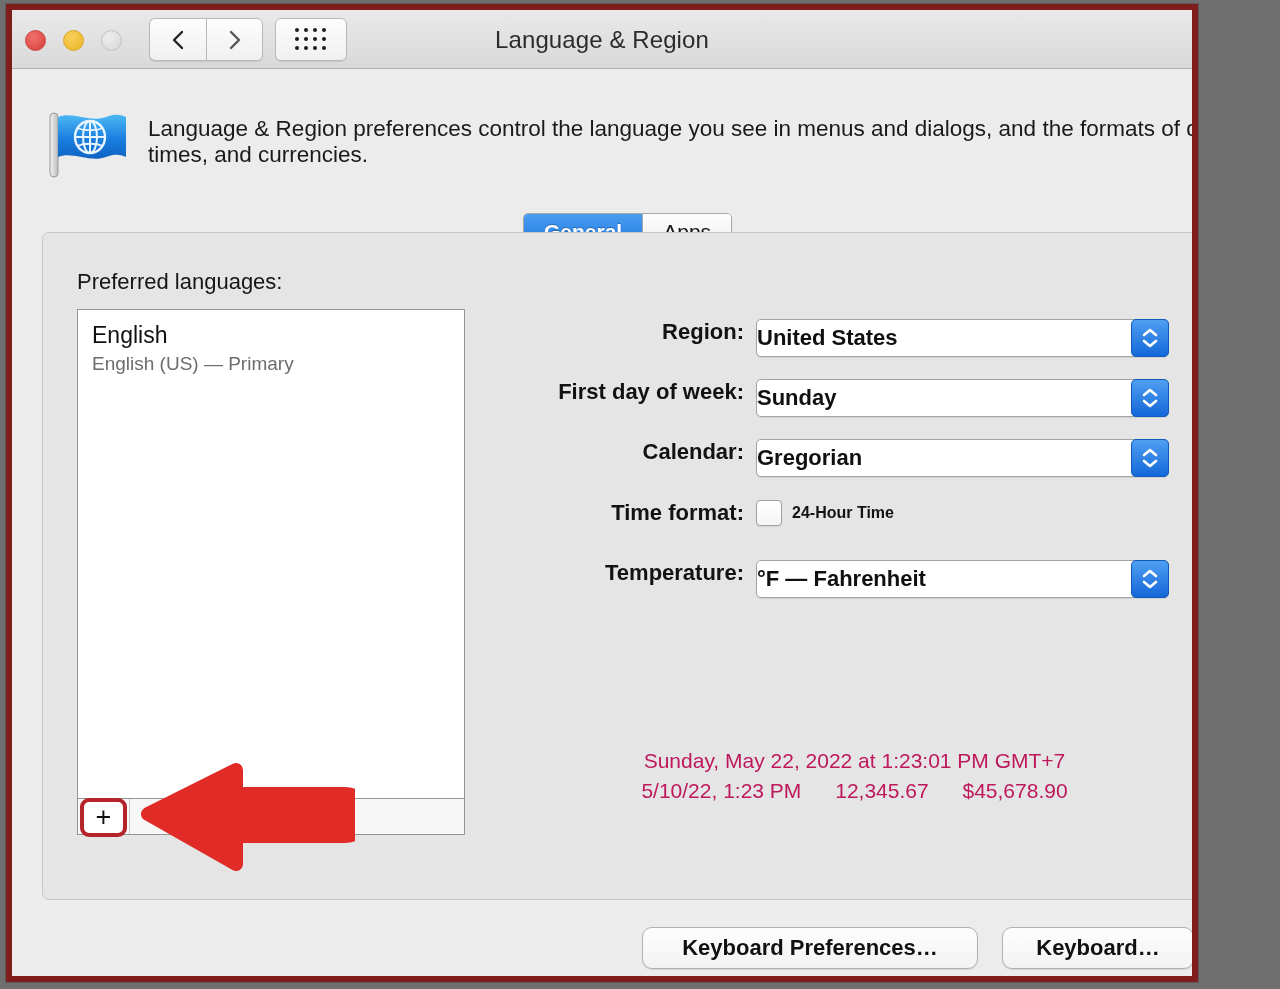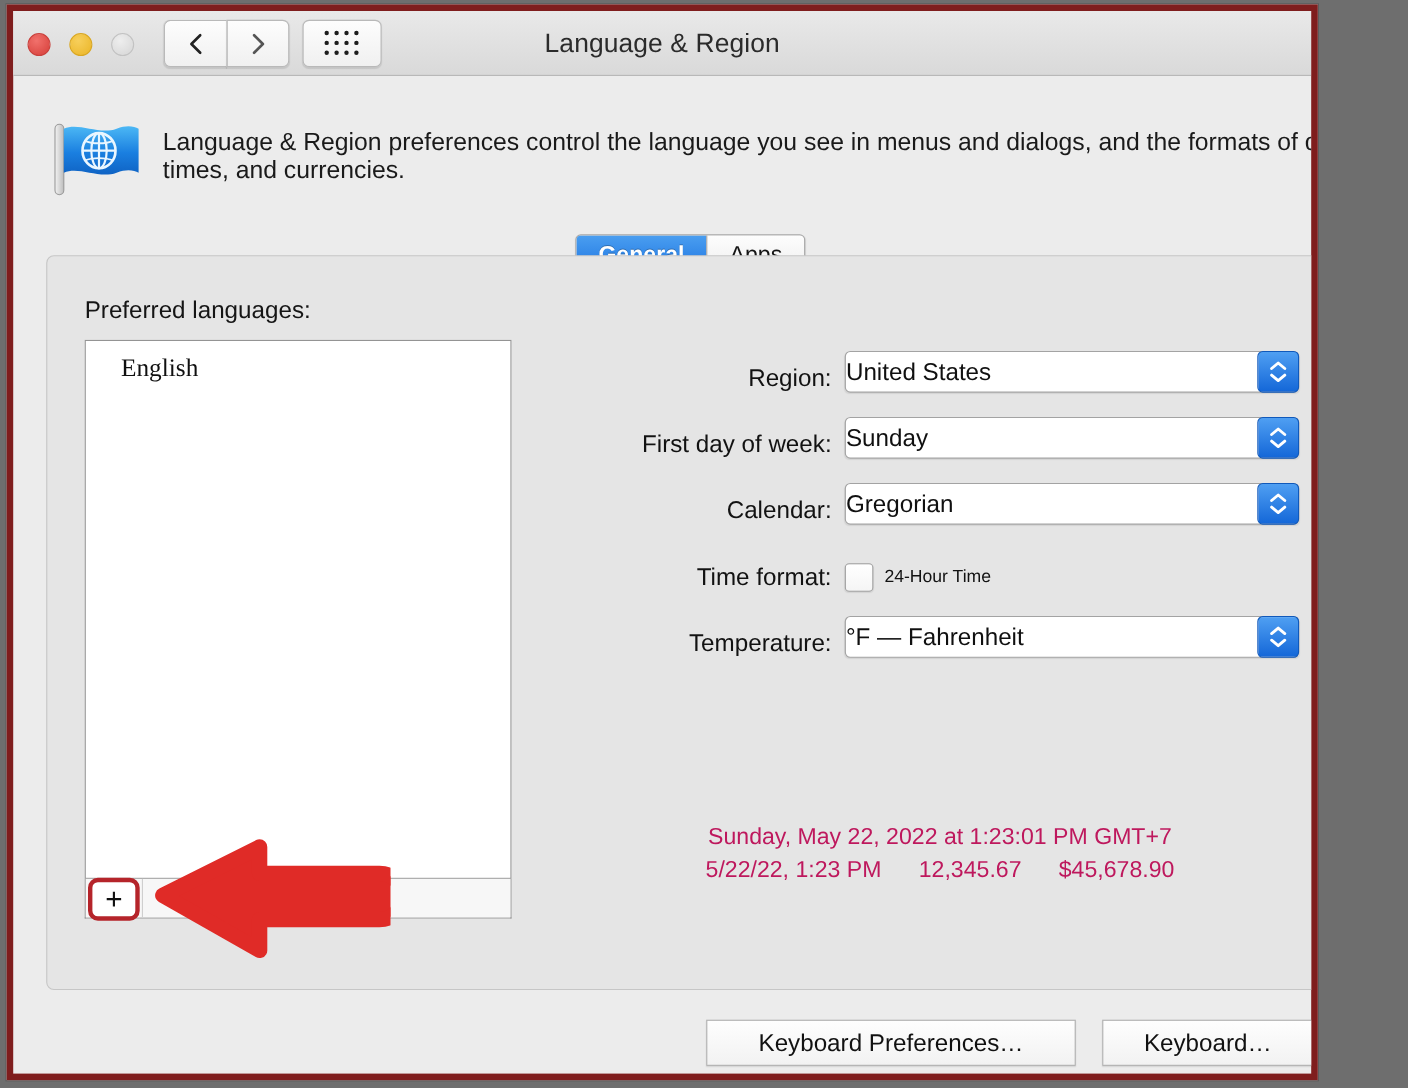"English" #lang-row { font-family: Liberation Serif, serif -> none; padding: 10px 14px 0 32px -> 10px 14px 0 14px }
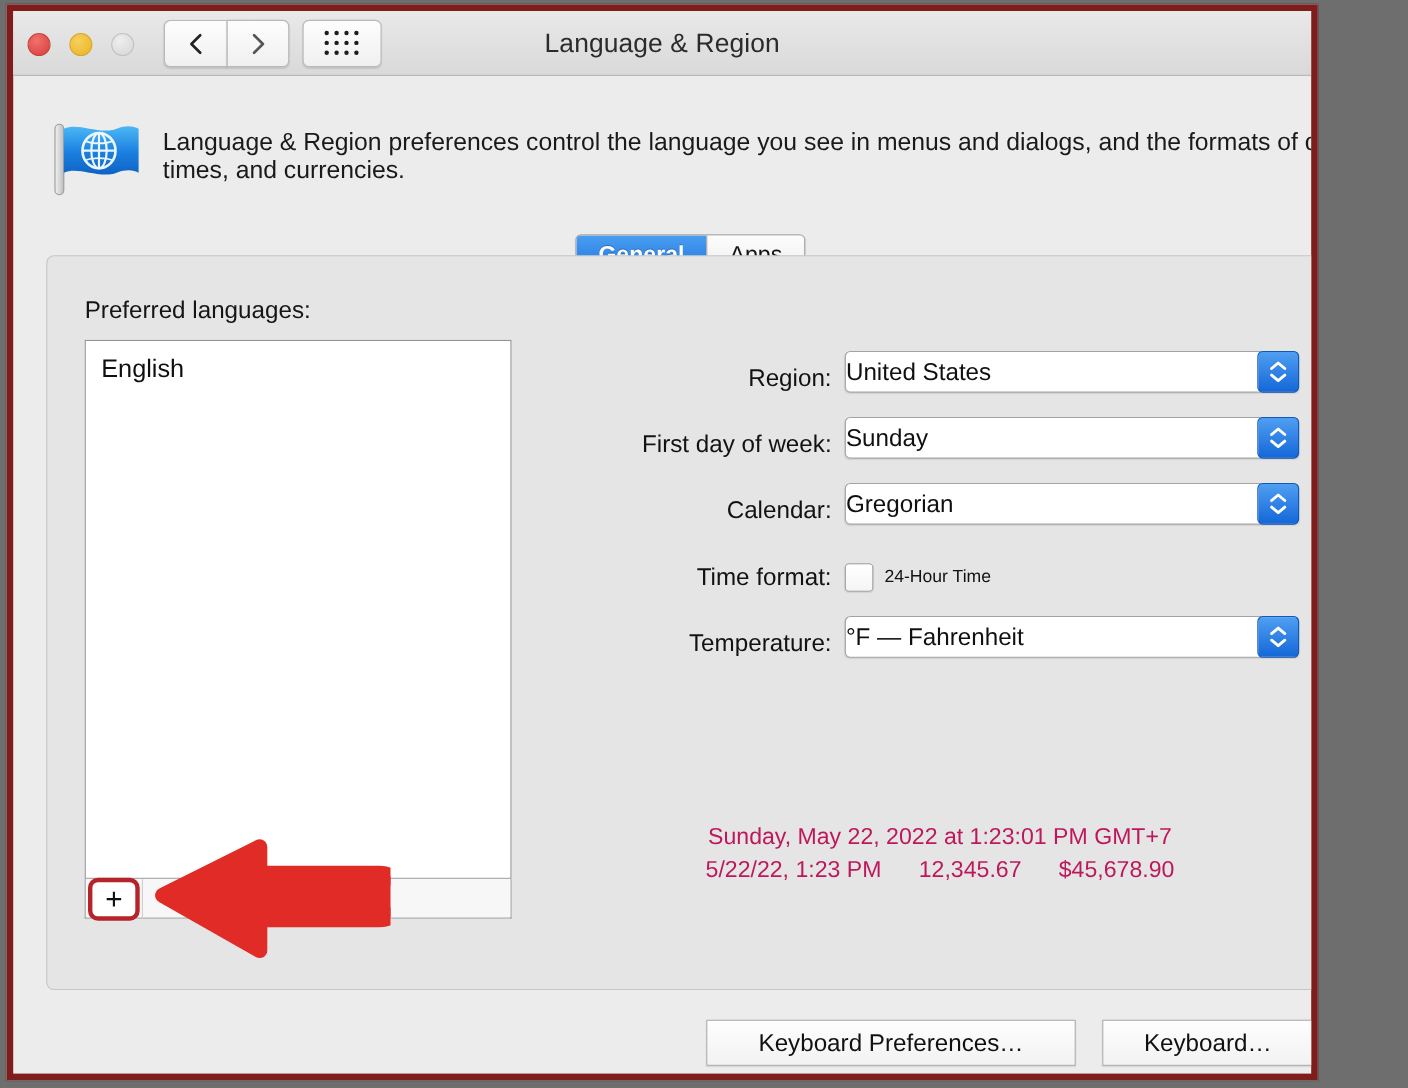"Region:" .form-row { align-items: flex-end -> flex-start; font-weight: none -> bold; left: 524px -> 512px }
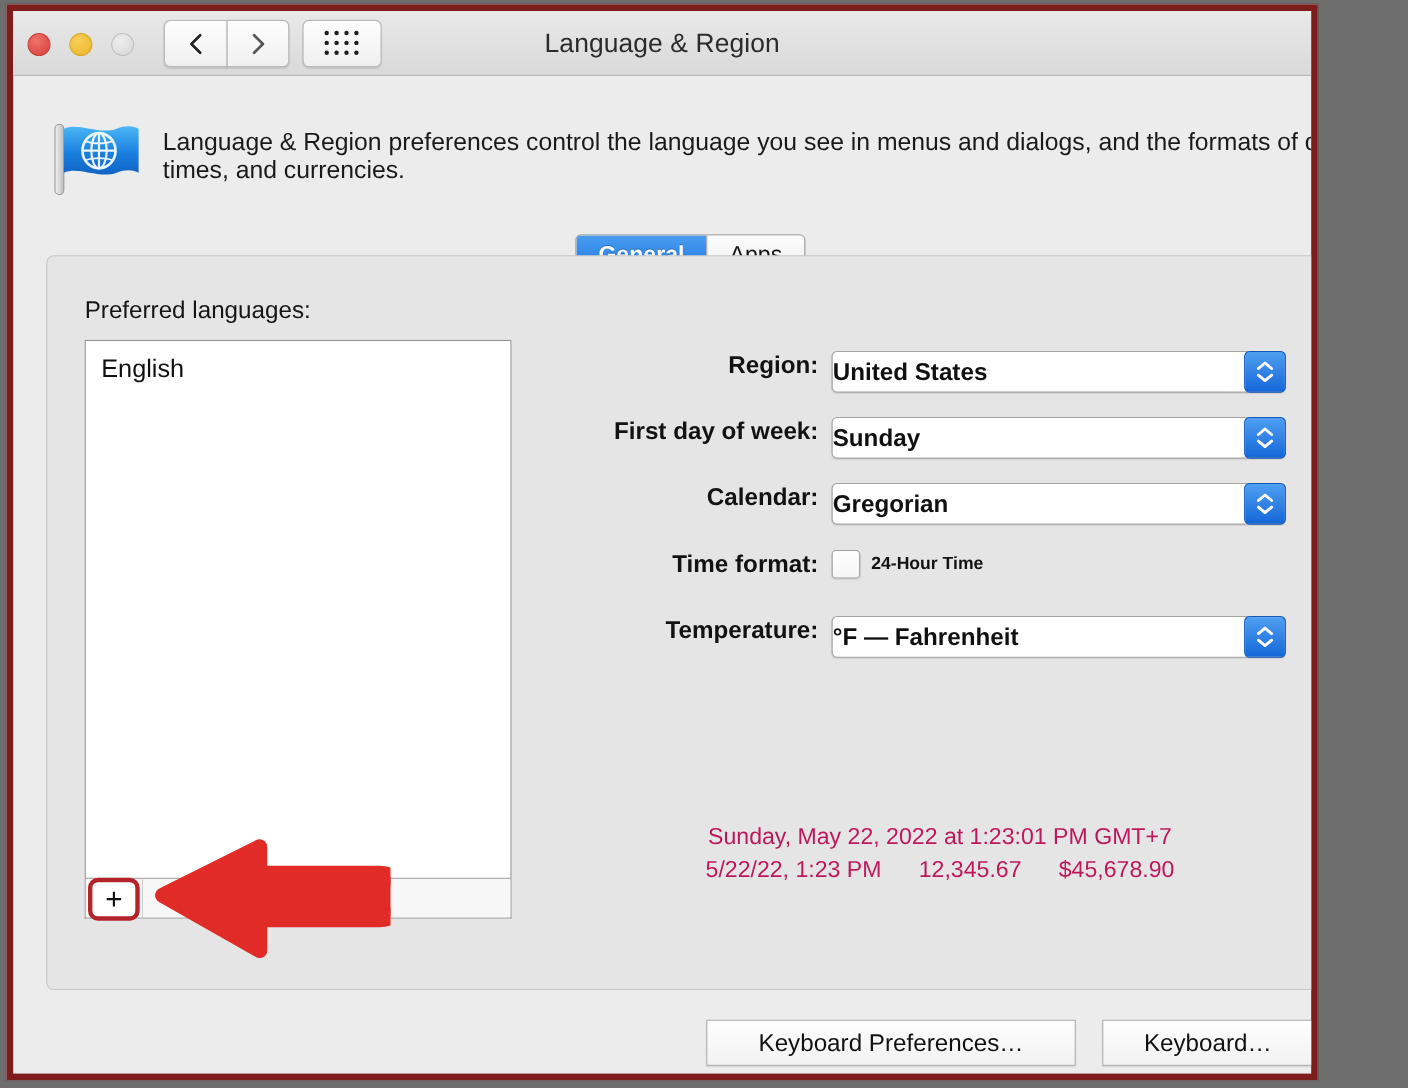"English (US) — Primary" div { html: none -> <div>English (US) — Primary</div> }
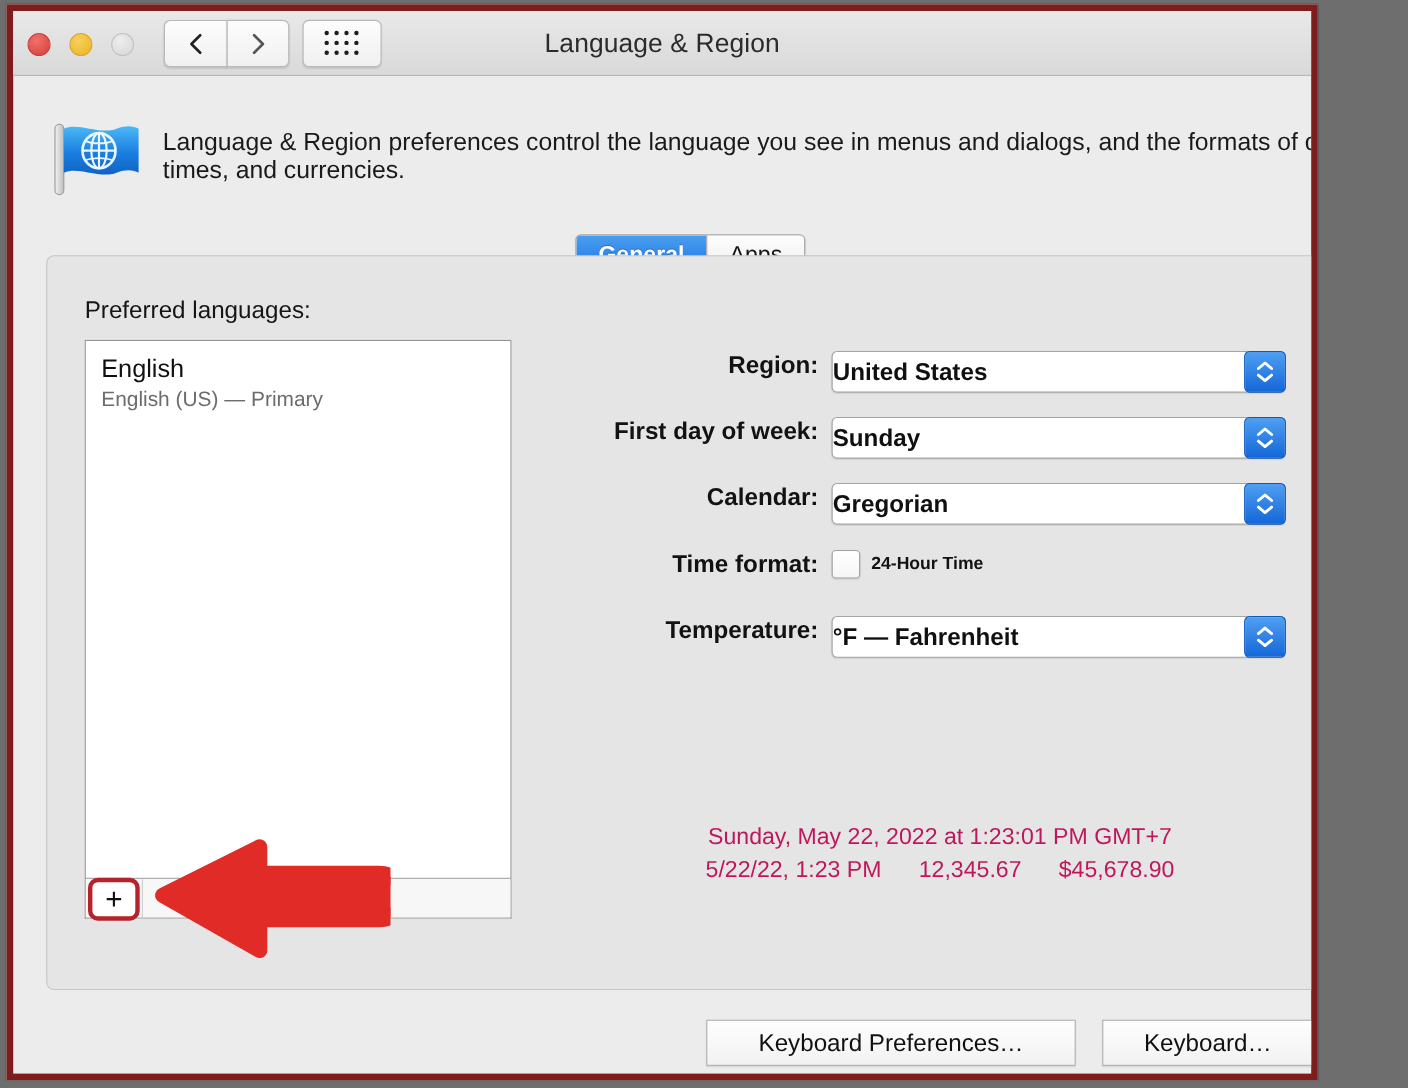"5/22/22, 1:23 PM" span { text: 5/22/22 -> 5/10/22 }
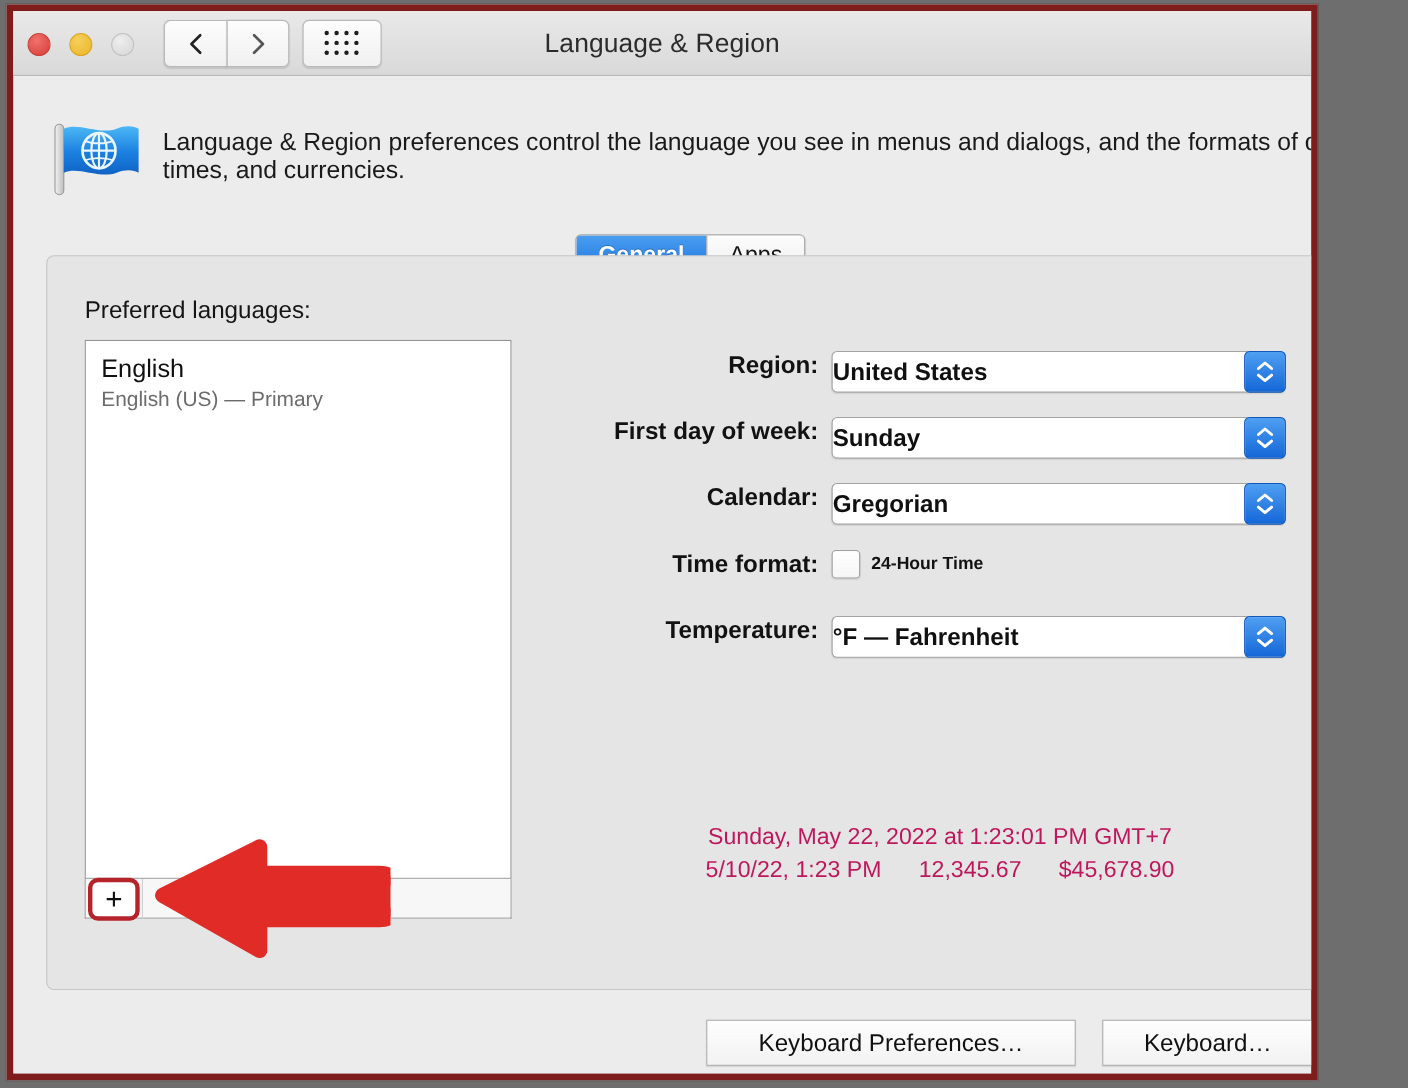"Keyboard Preferences…" .btm-btn { border-radius: 0 -> 10px; font-weight: none -> bold }
